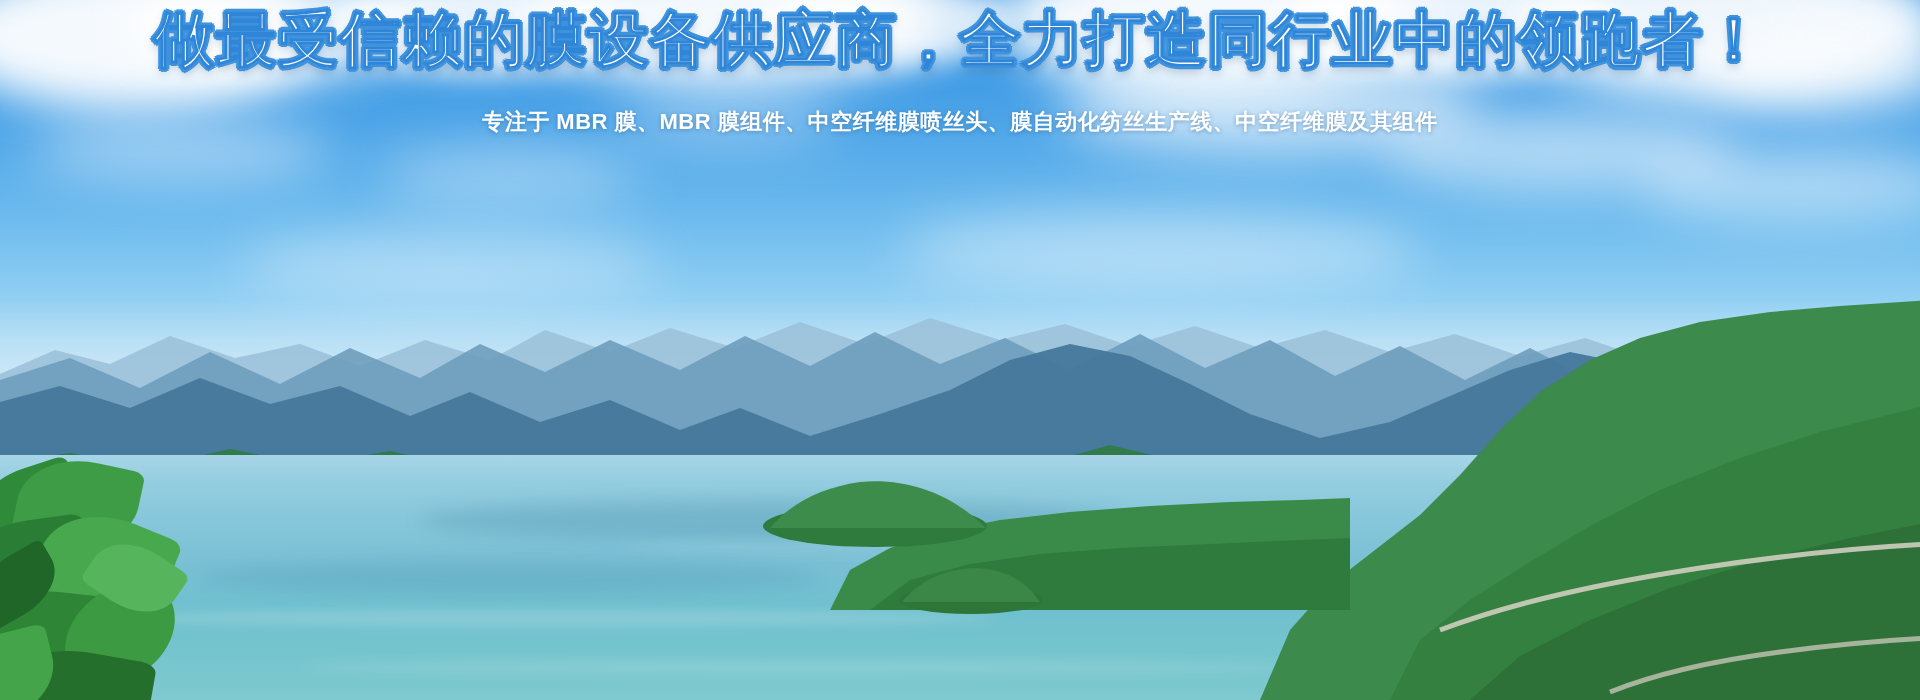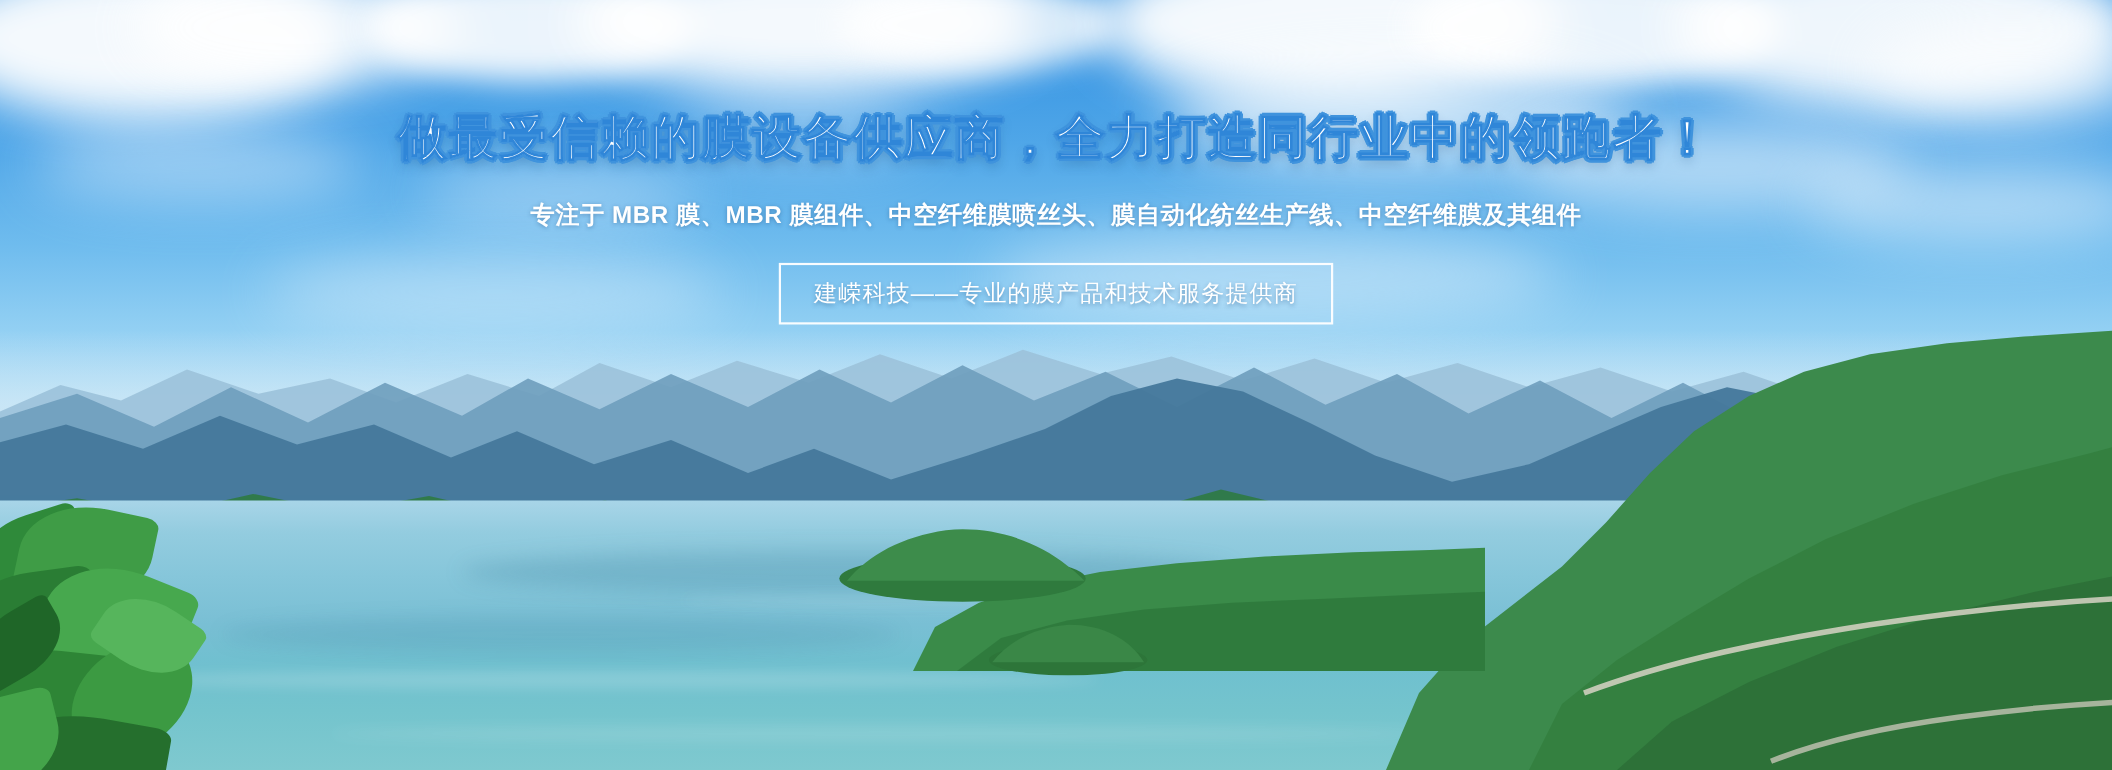"做最受信赖的膜设备供应商，全力打造同行业中的领跑者！" .headline { font-size: 44px -> 60px; margin-top: 96px -> none }
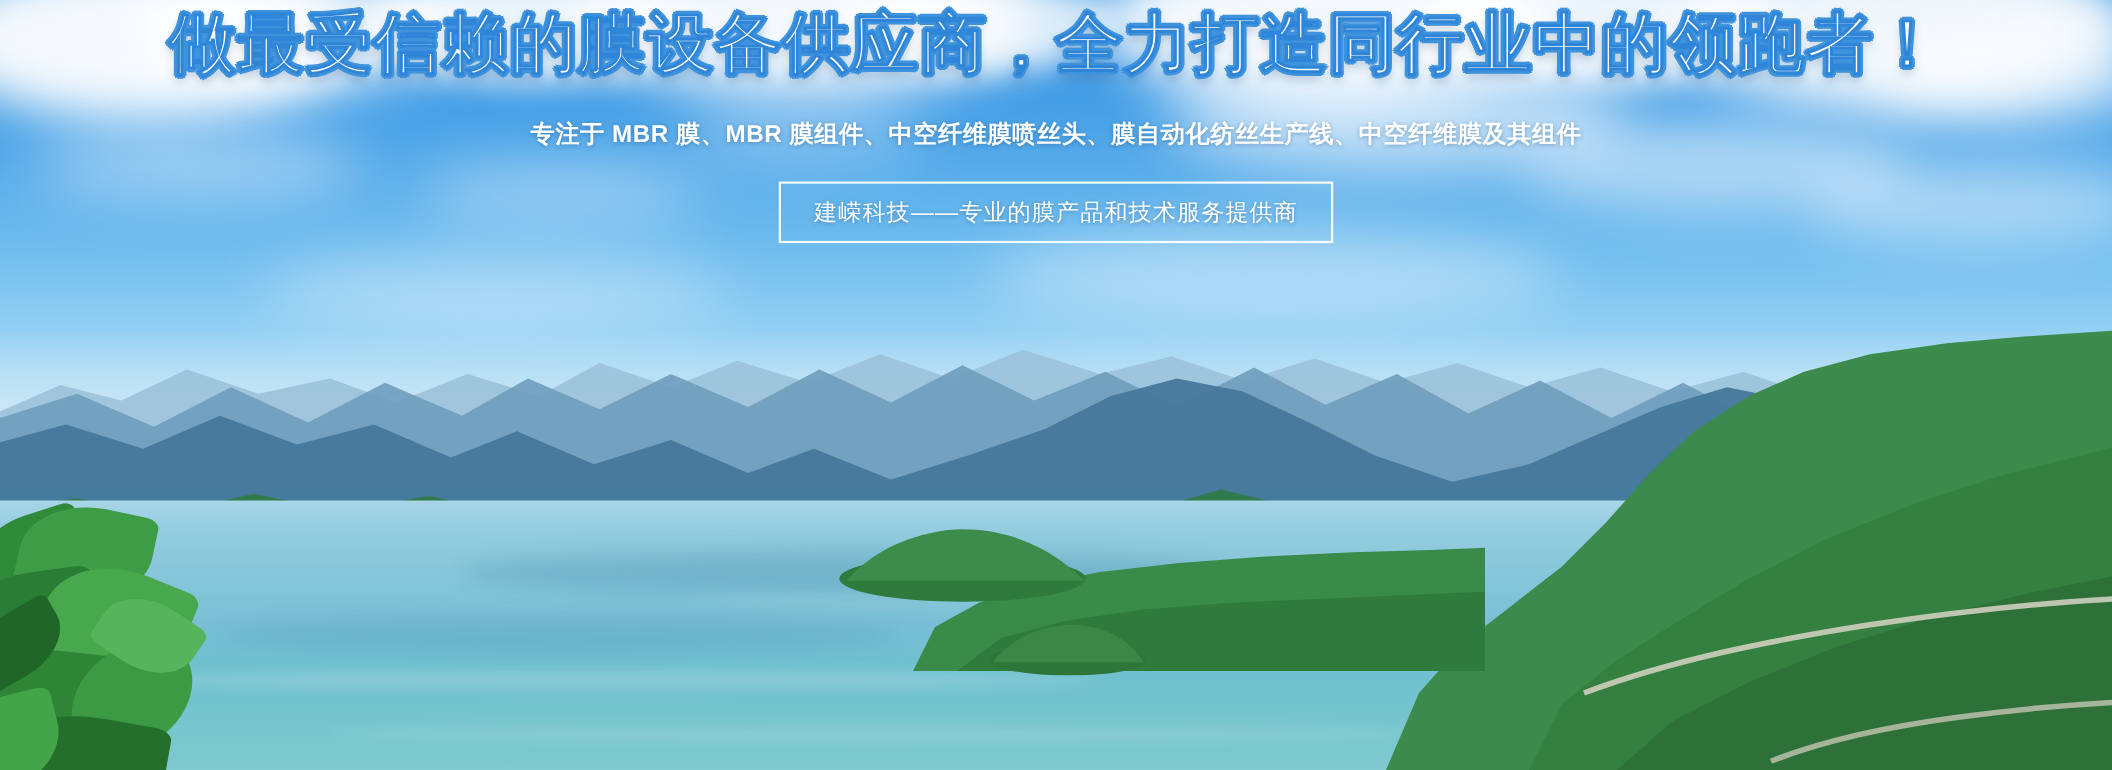"建嵘科技——专业的膜产品和技术服务提供商" div.tagbox { html: <div>建嵘科技——专业的膜产品和技术服务提供商</div> -> none }
